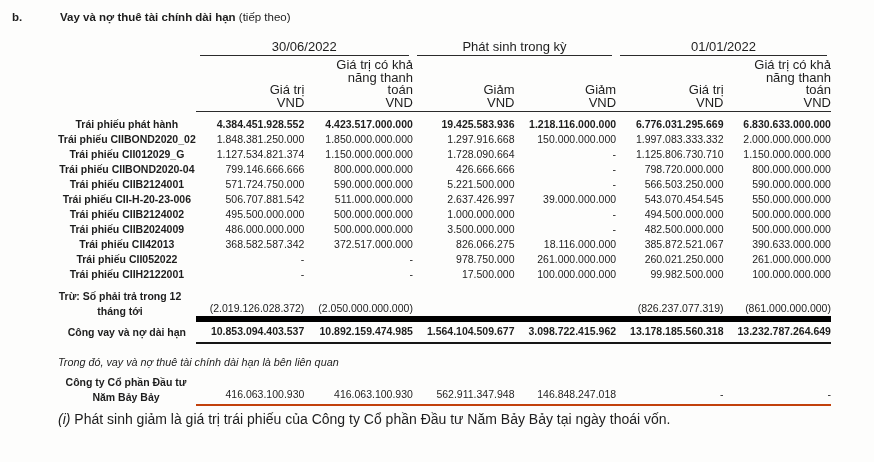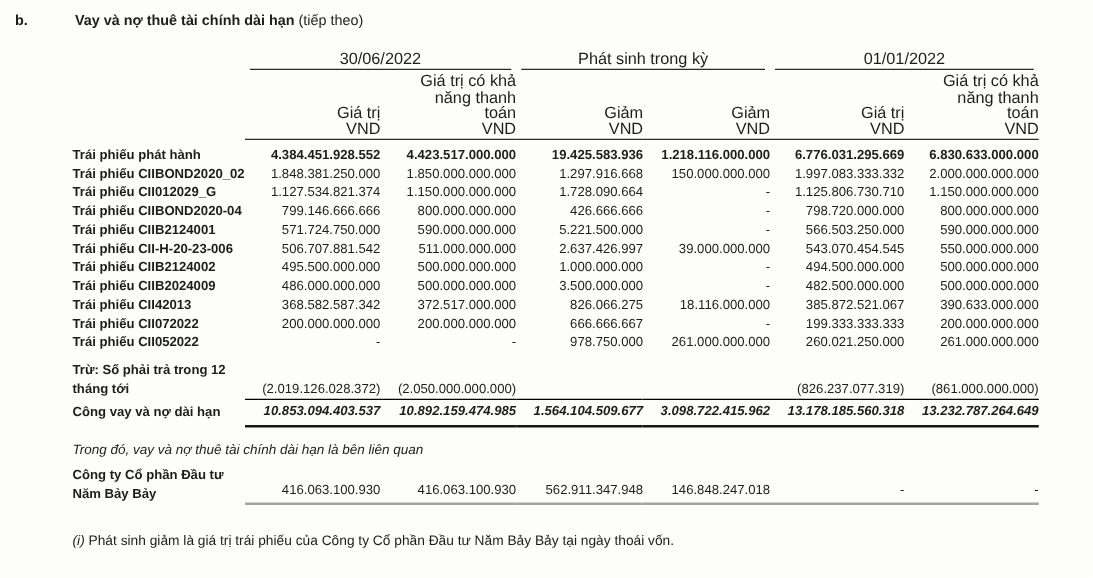"Trái phiếu phát hành" .label-inner { text-align: none -> center }
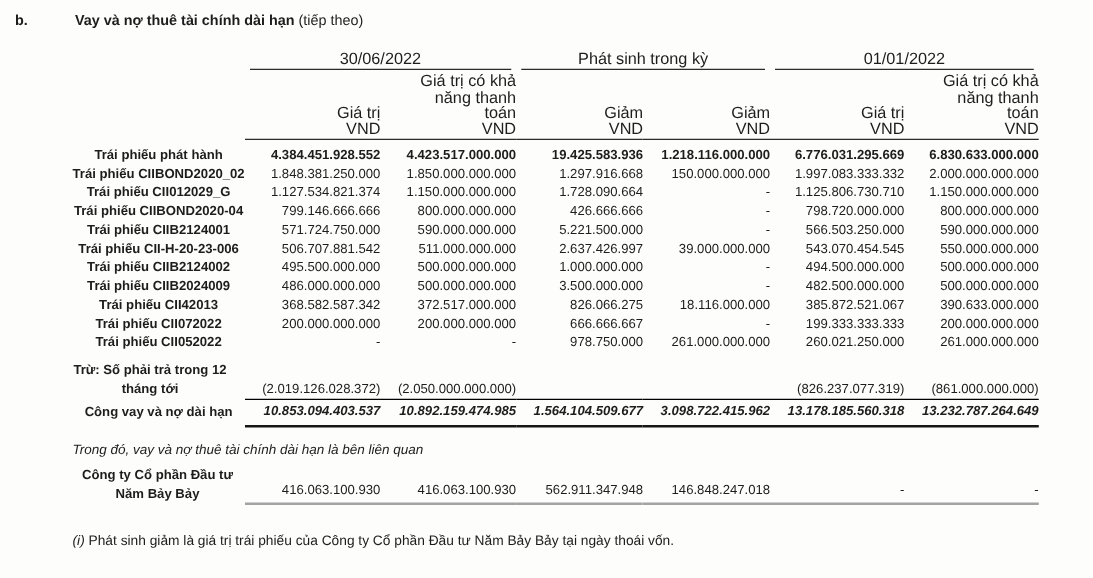"Trái phiếu CII072022" tr.item { html: <tr> <td> <div>Trái phiếu CII072022</div> </td> <td>200.000.000.000</td> <td>200.000.000.000</td> <td>666.666.667</td> <td>-</td> <td>199.333.333.333</td> <td>200.000.000.000</td> </tr> -> none }
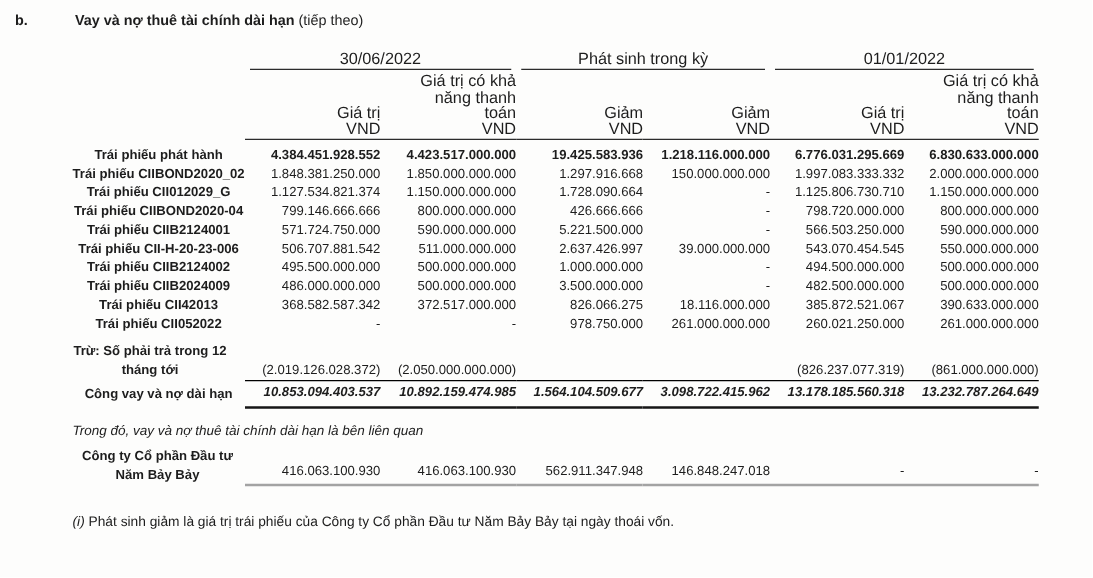"Trái phiếu CIIH2122001" tr.item { html: none -> <tr> <td> <div>Trái phiếu CIIH2122001</div> </td> <td>-</td> <td>-</td> <td>17.500.000</td> <td>100.000.000.000</td> <td>99.982.500.000</td> <td>100.000.000.000</td> </tr> }
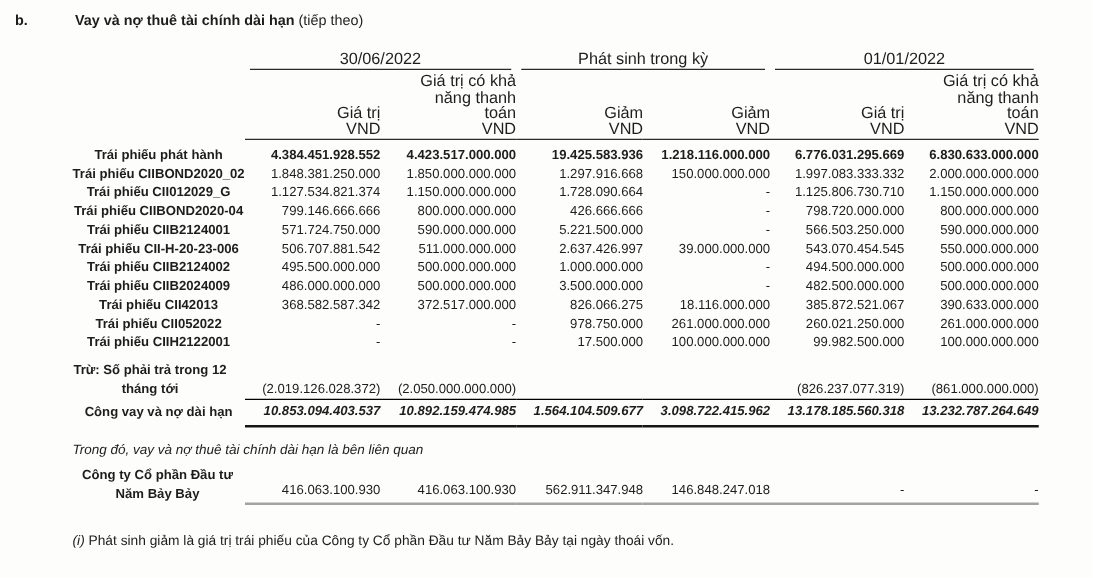"10.853.094.403.537" tr.grand td.num { border-top: 1px solid #000000 -> 6px solid #000000; font-style: italic -> none }
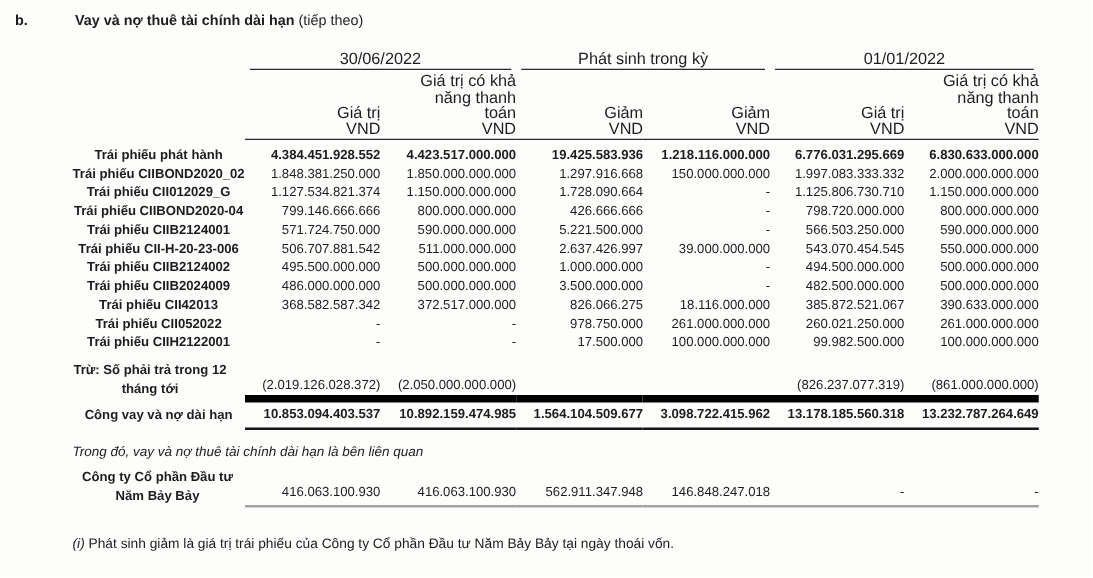"416.063.100.930" tr.related td.num { border-bottom: 2px solid #a3a3a3 -> 2px solid #c2410c }
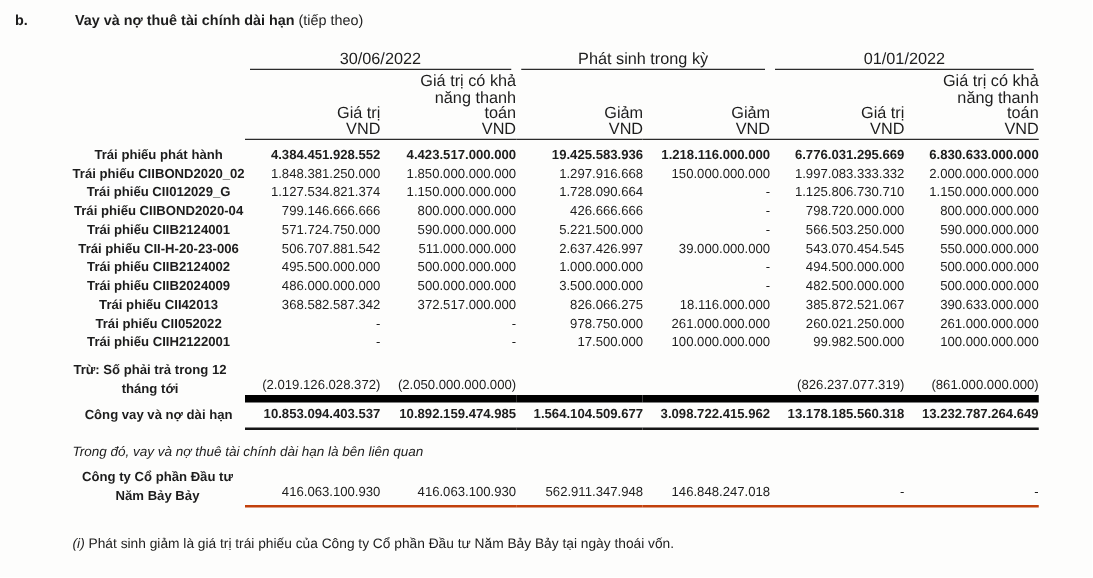"(i) Phát sinh giảm là" tr.footnote td { font-size: 11px -> 14px; padding-top: 23px -> 5px }
